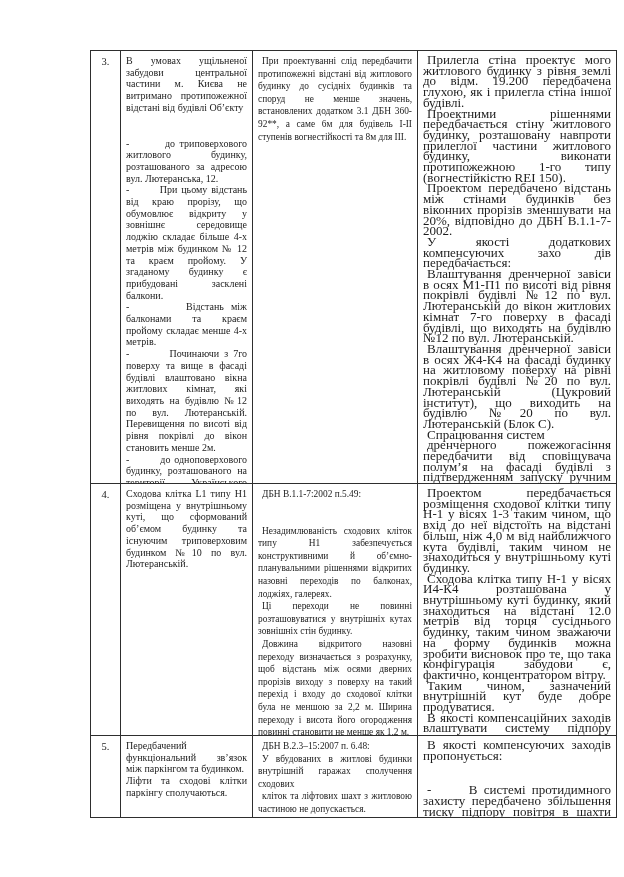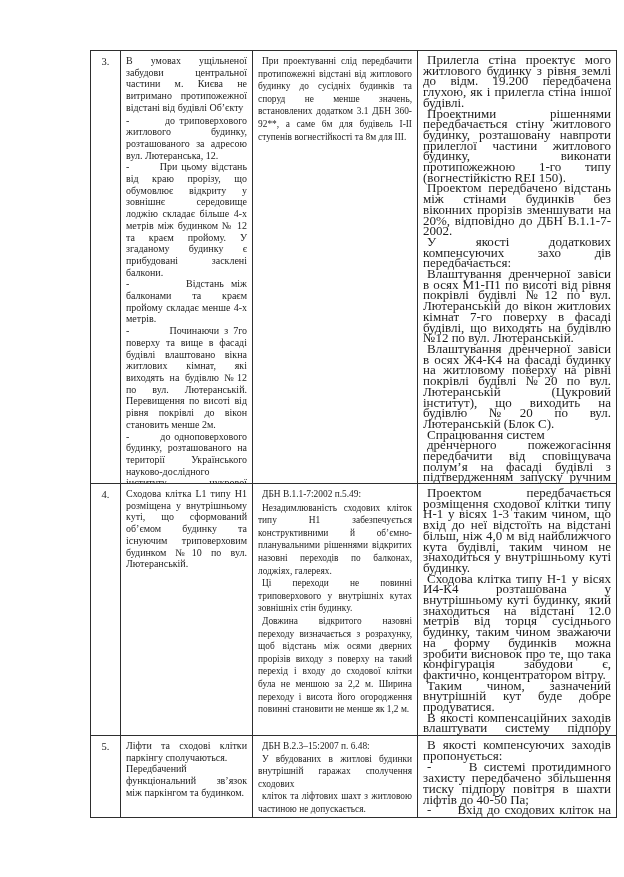"- до триповерхового житлового будинку," .sp { margin-top: 1px -> 24px }
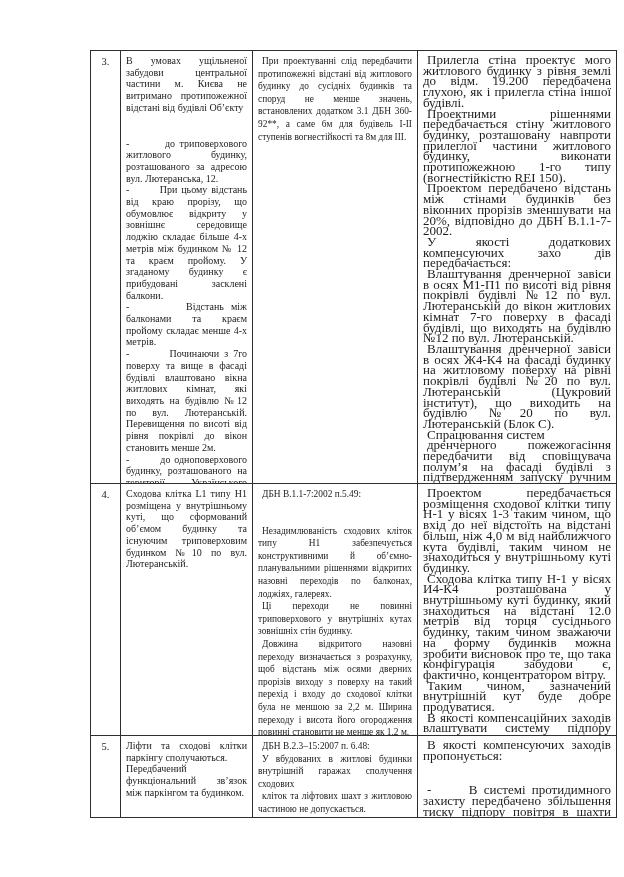"Ці переходи не повинні триповерхового" p { text: триповерхового -> розташовуватися }
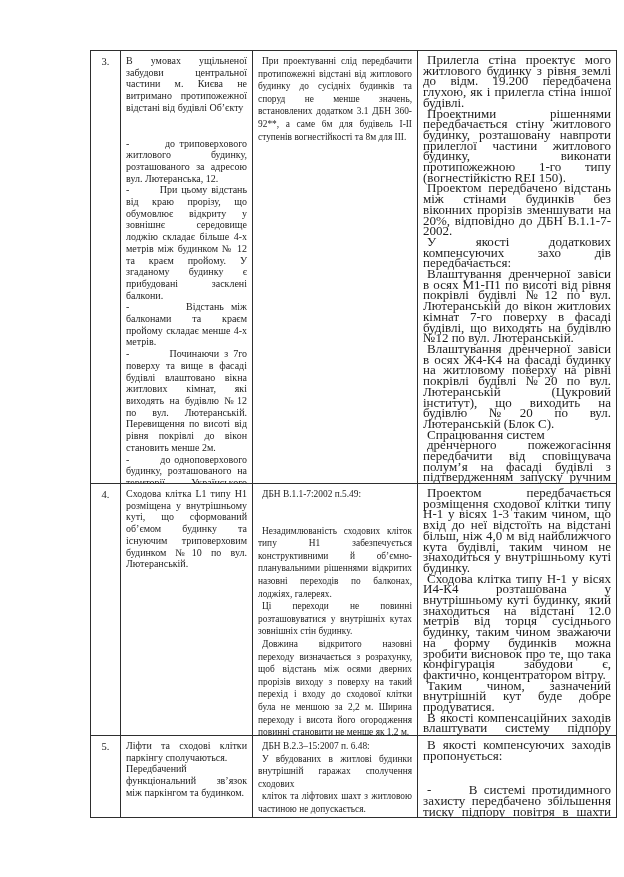"Ліфти та сходові клітки паркінгу" p { order: before "Передбачений функціональний зв’язок між" -> after "Передбачений функціональний зв’язок між" }
